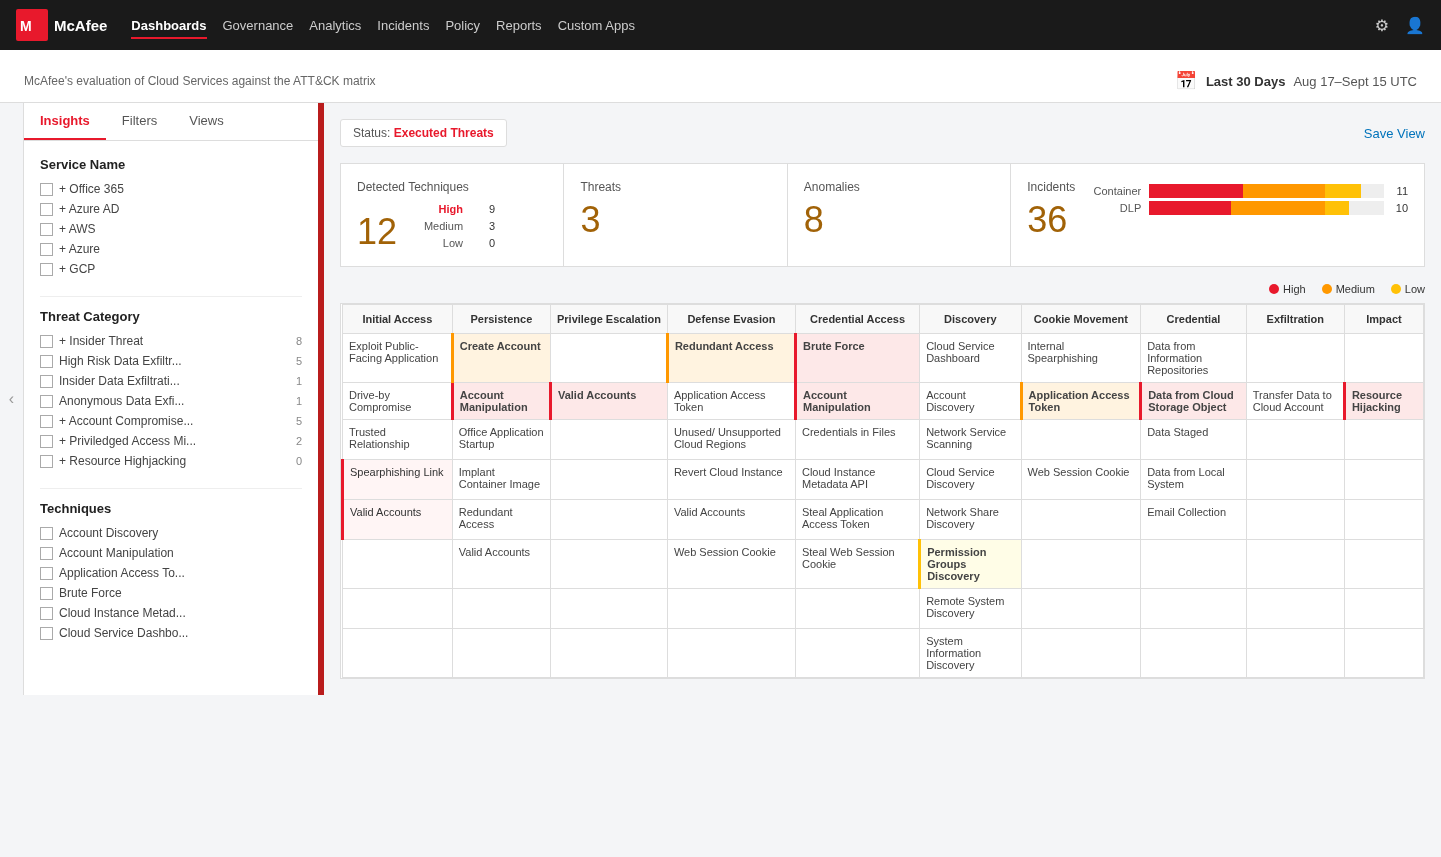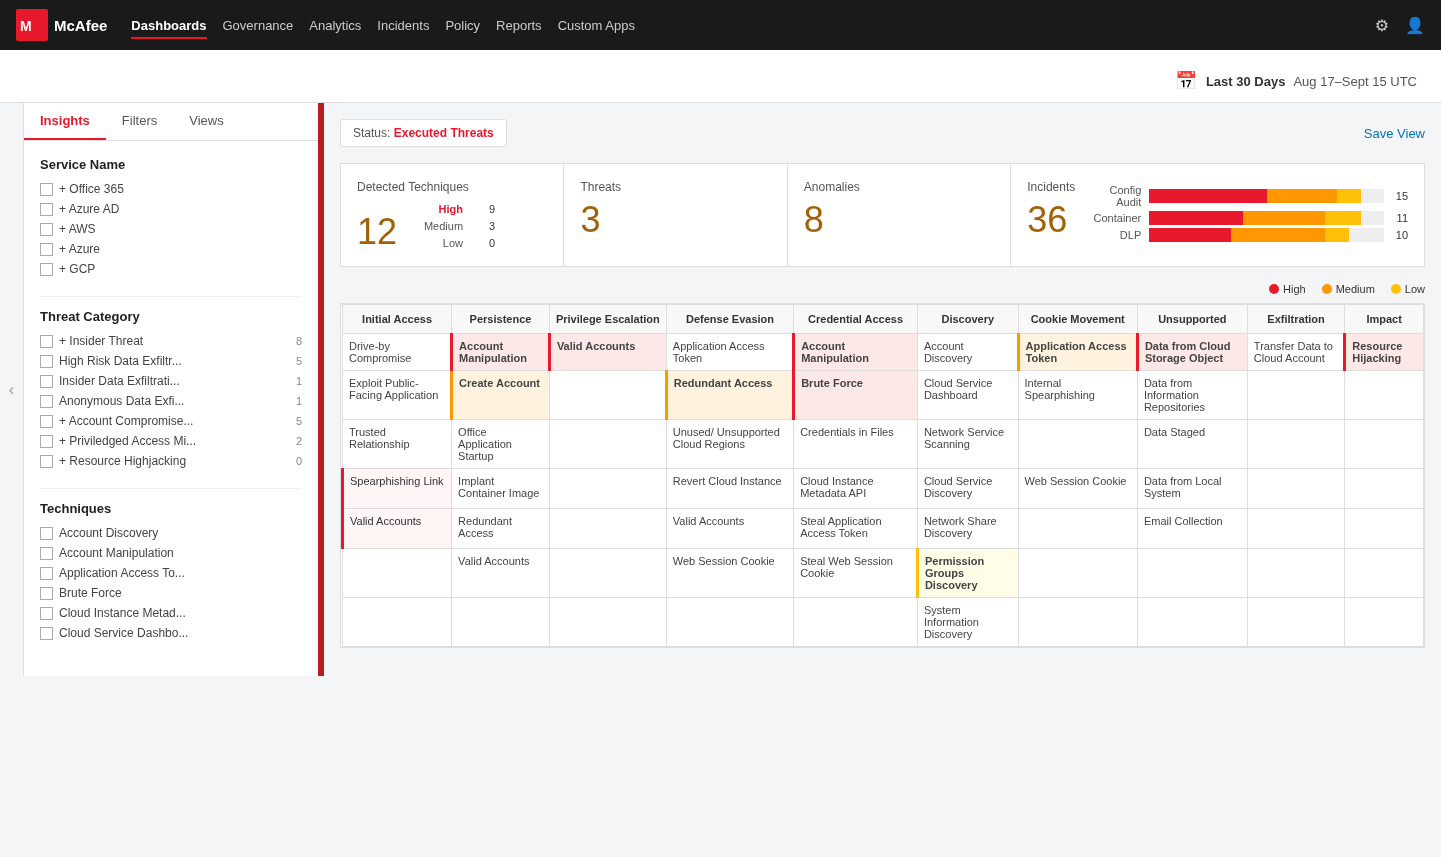"McAfee's evaluation of Cloud Services" div.page-subtitle { html: none -> <div>McAfee's evaluation of Cloud Services against the ATT&amp;CK matrix</div> }
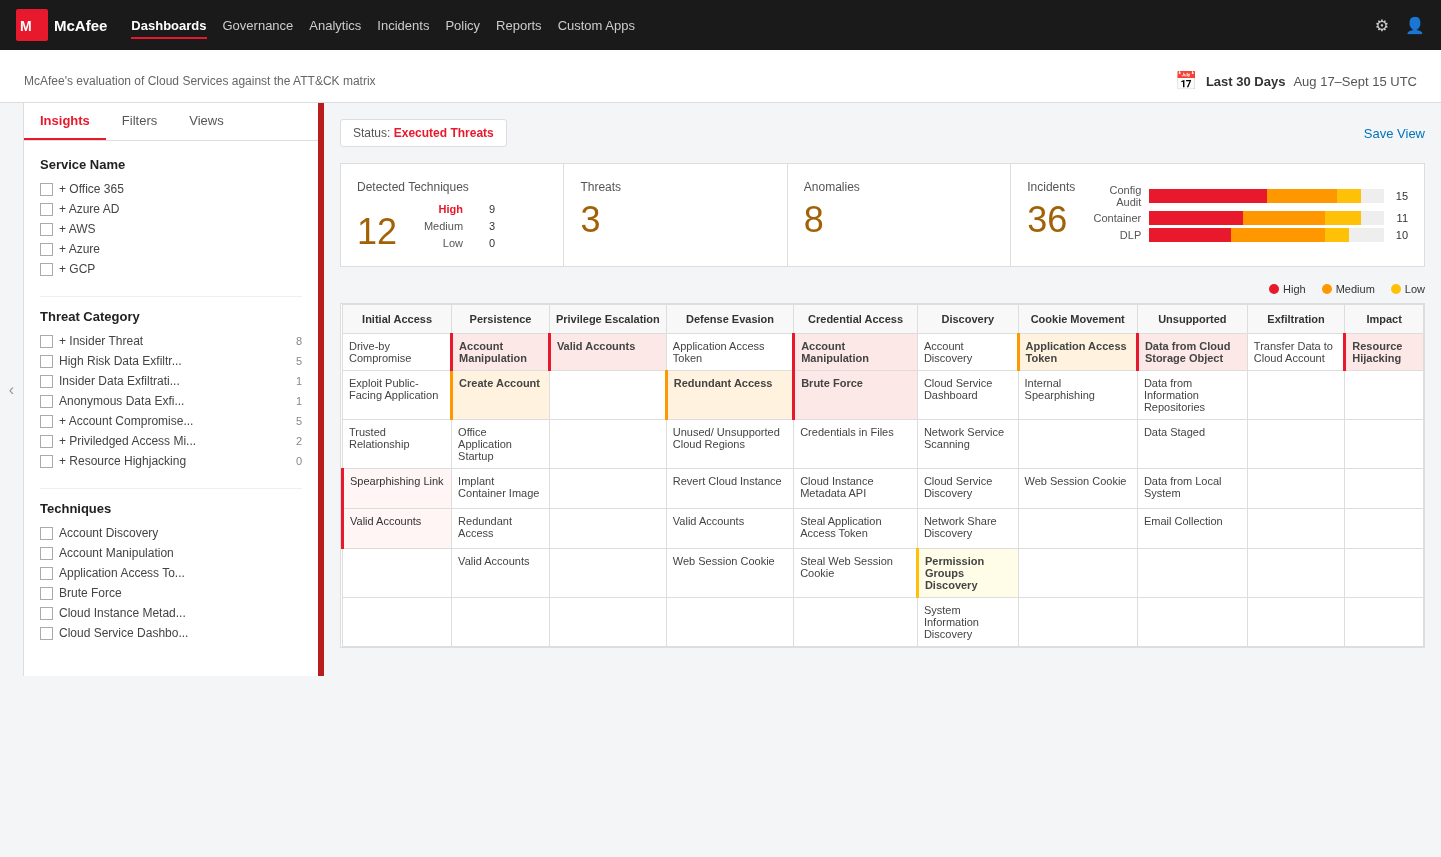"Config Audit" div.chart-row { html: <div> <span>Config Audit</span> <div> <div></div> <div></div> <div></div> </div> <span>15</span> </div> -> none }
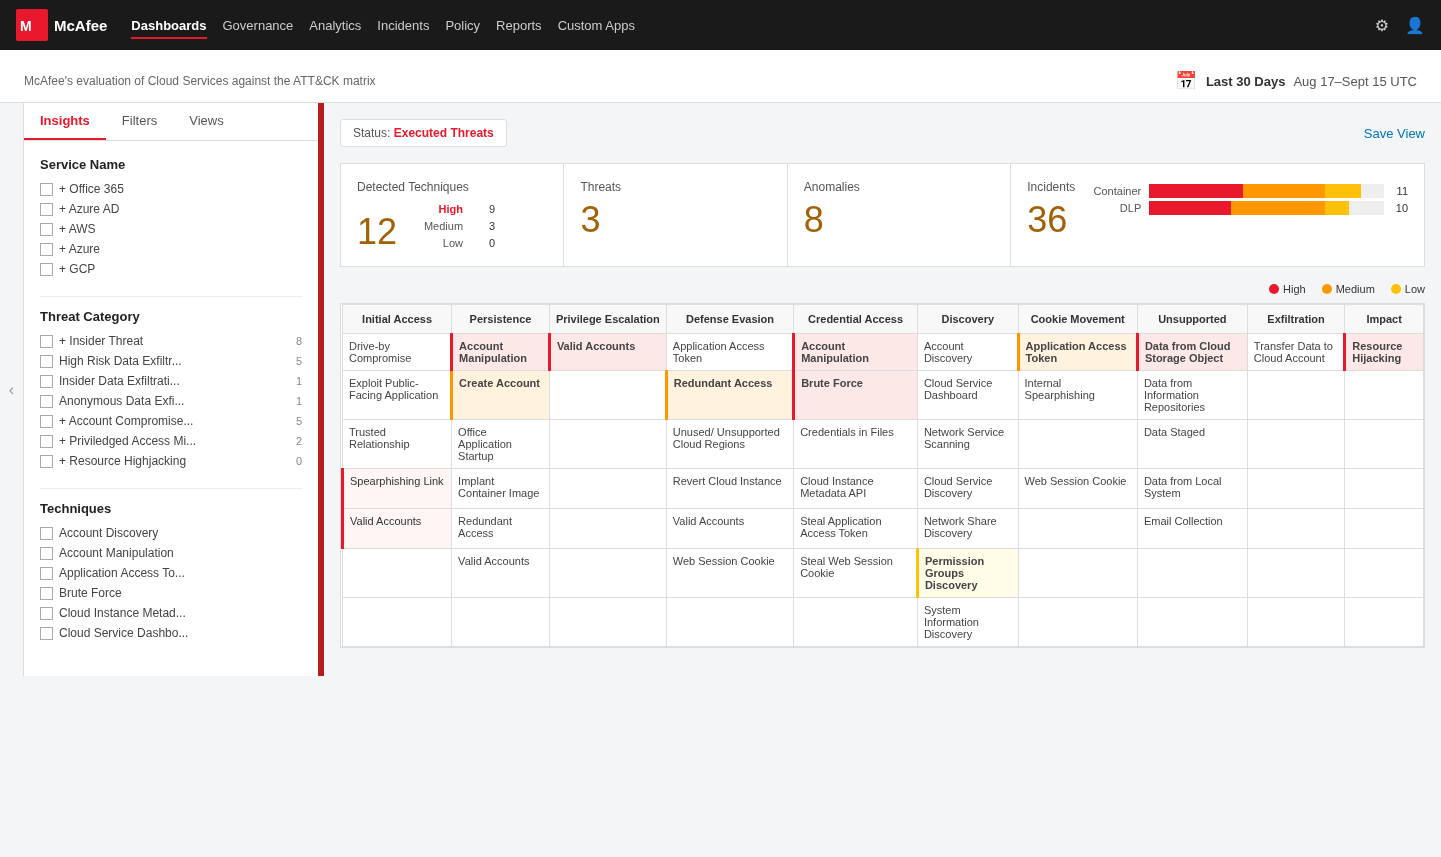"Unsupported" th { text: Unsupported -> Credential }
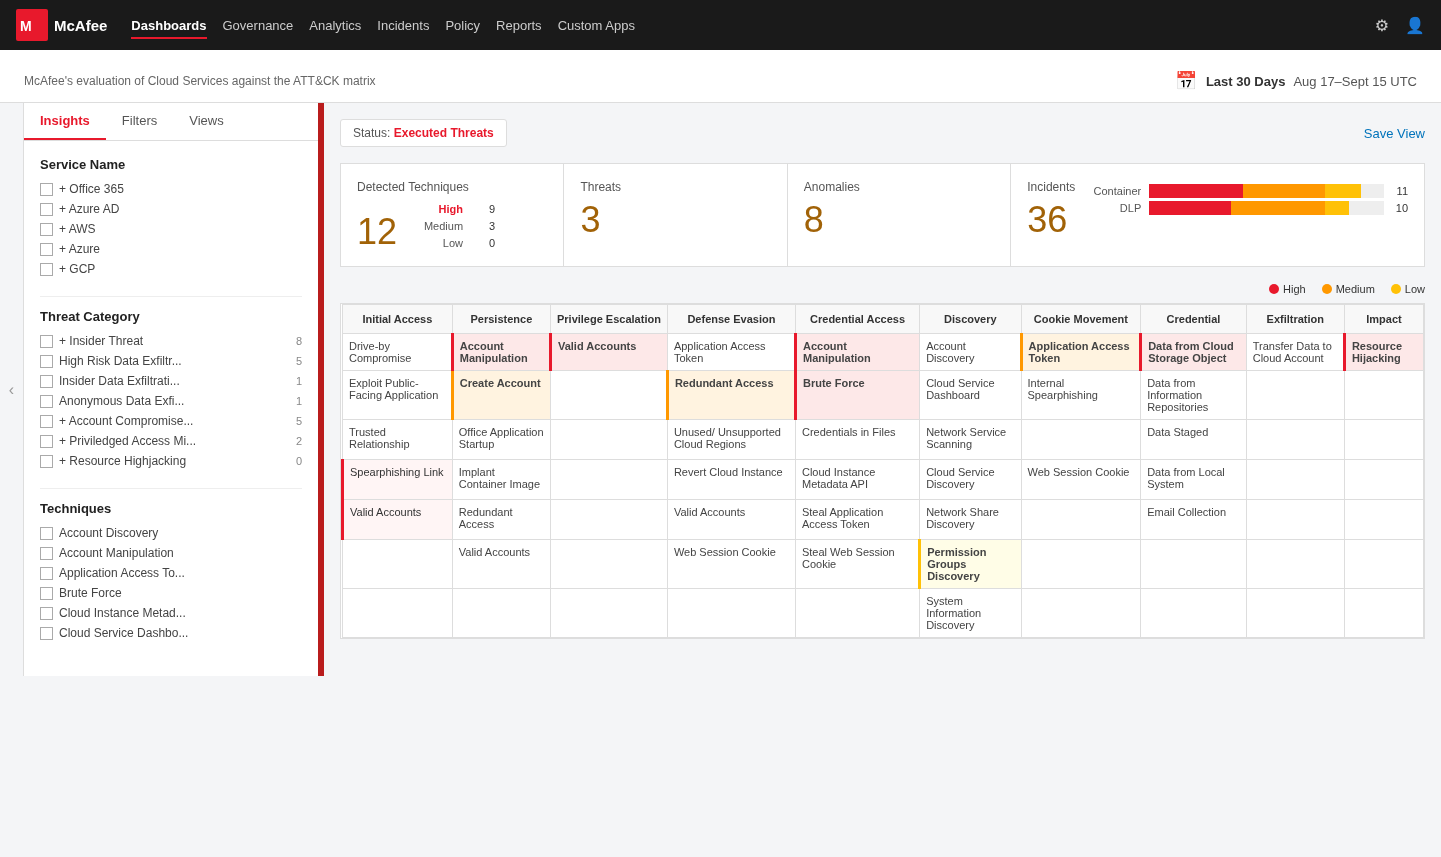"Drive-by Compromise" tr { order: before "Exploit Public-Facing Application" -> after "Exploit Public-Facing Application" }
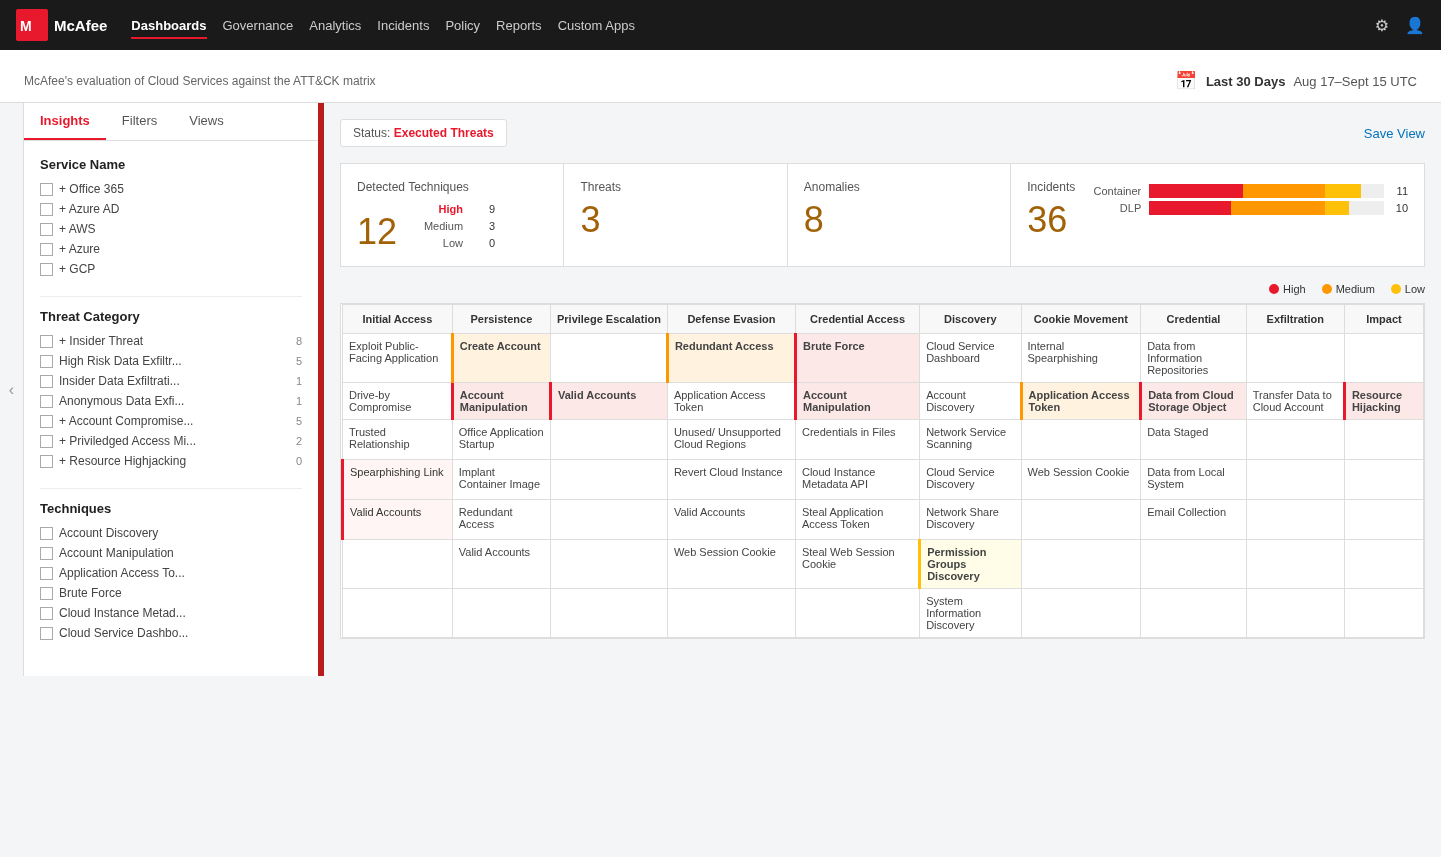"Remote System Discovery" tr { html: none -> <tr> <td></td> <td></td> <td></td> <td></td> <td></td> <td>Remote System Discovery</td> <td></td> <td></td> <td></td> <td></td> </tr> }
